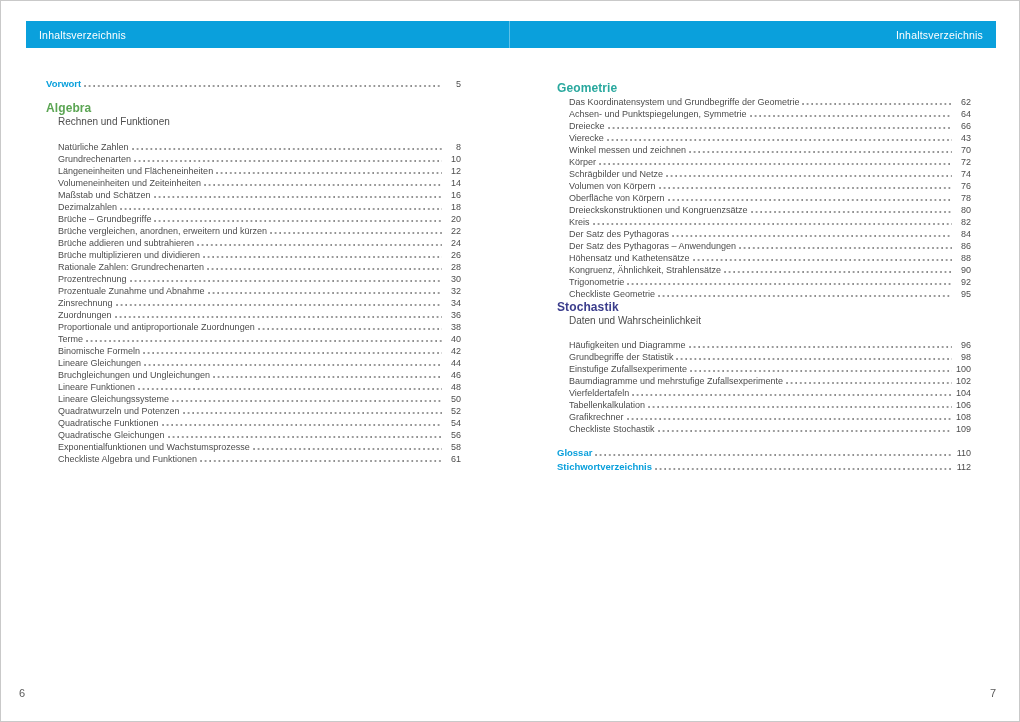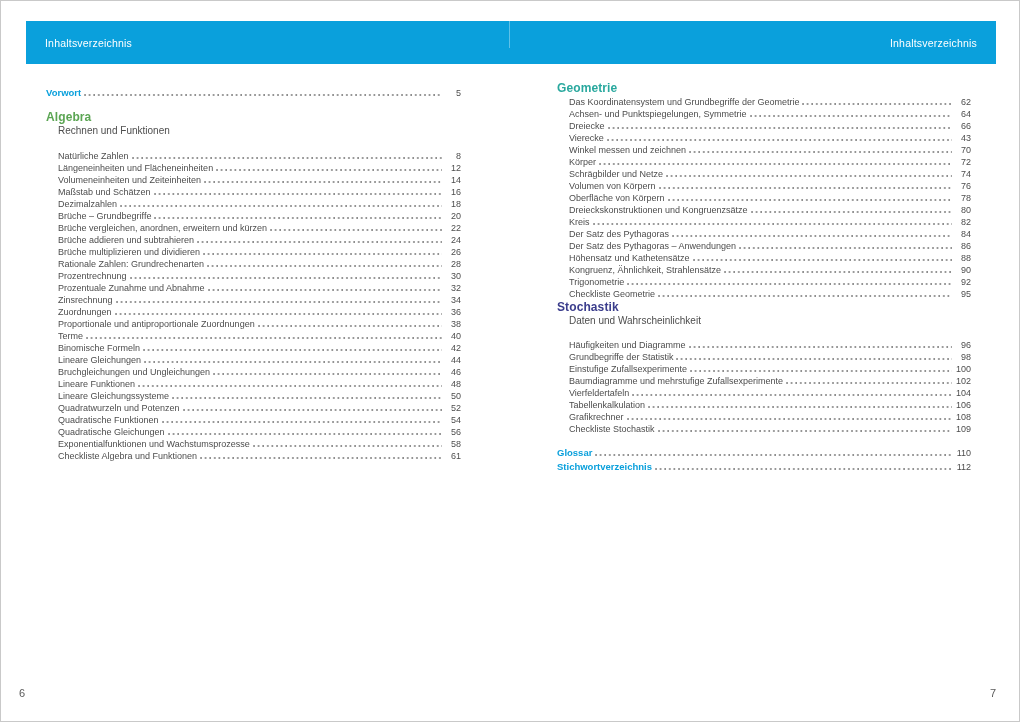"Inhaltsverzeichnis" .header-bar { height: 43px -> 27px; padding: 0 19px -> 0 13px }
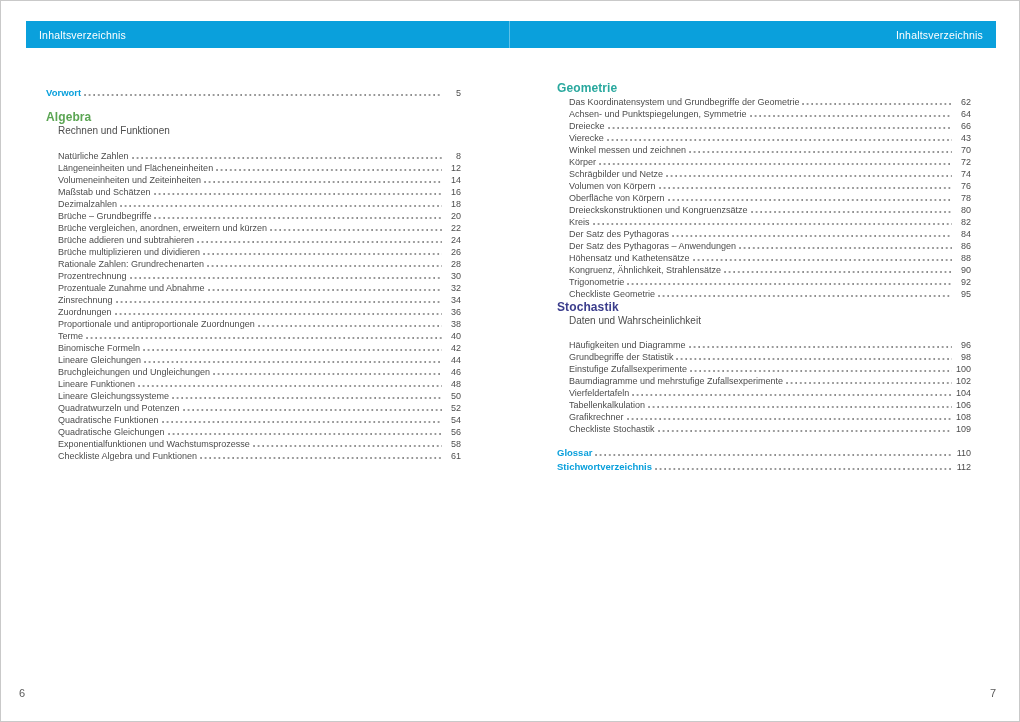"Vorwort" .col-left .link-row { margin-top: 18px -> 9px }
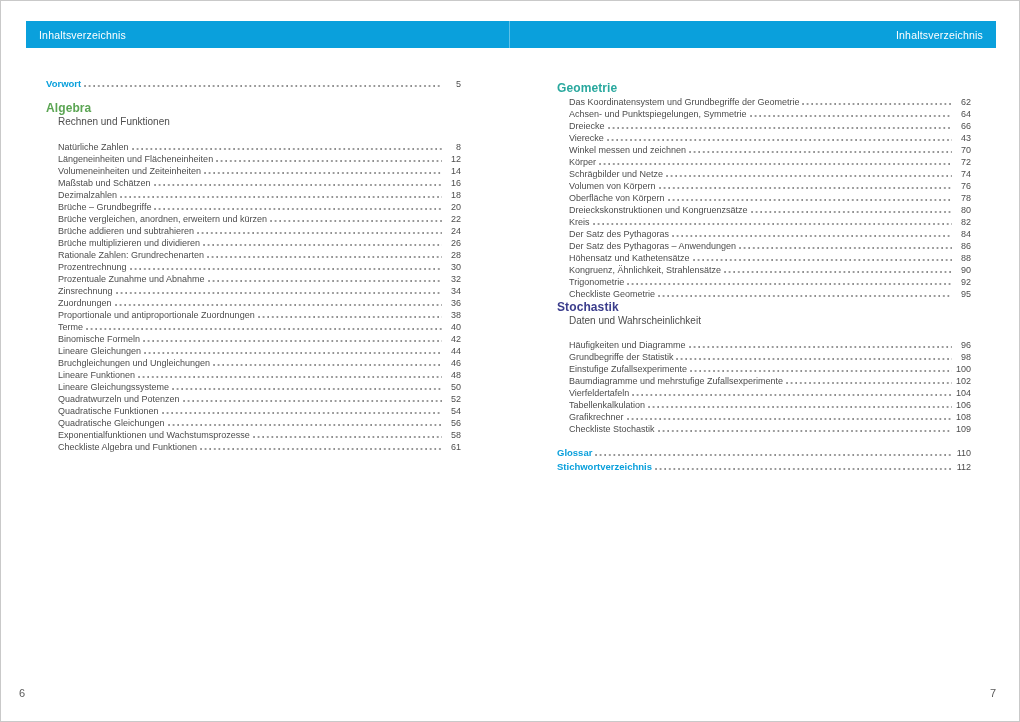"Grundrechenarten" div.toc-row { html: none -> <div> <span>Grundrechenarten</span> <span></span> <span>10</span> </div> }
